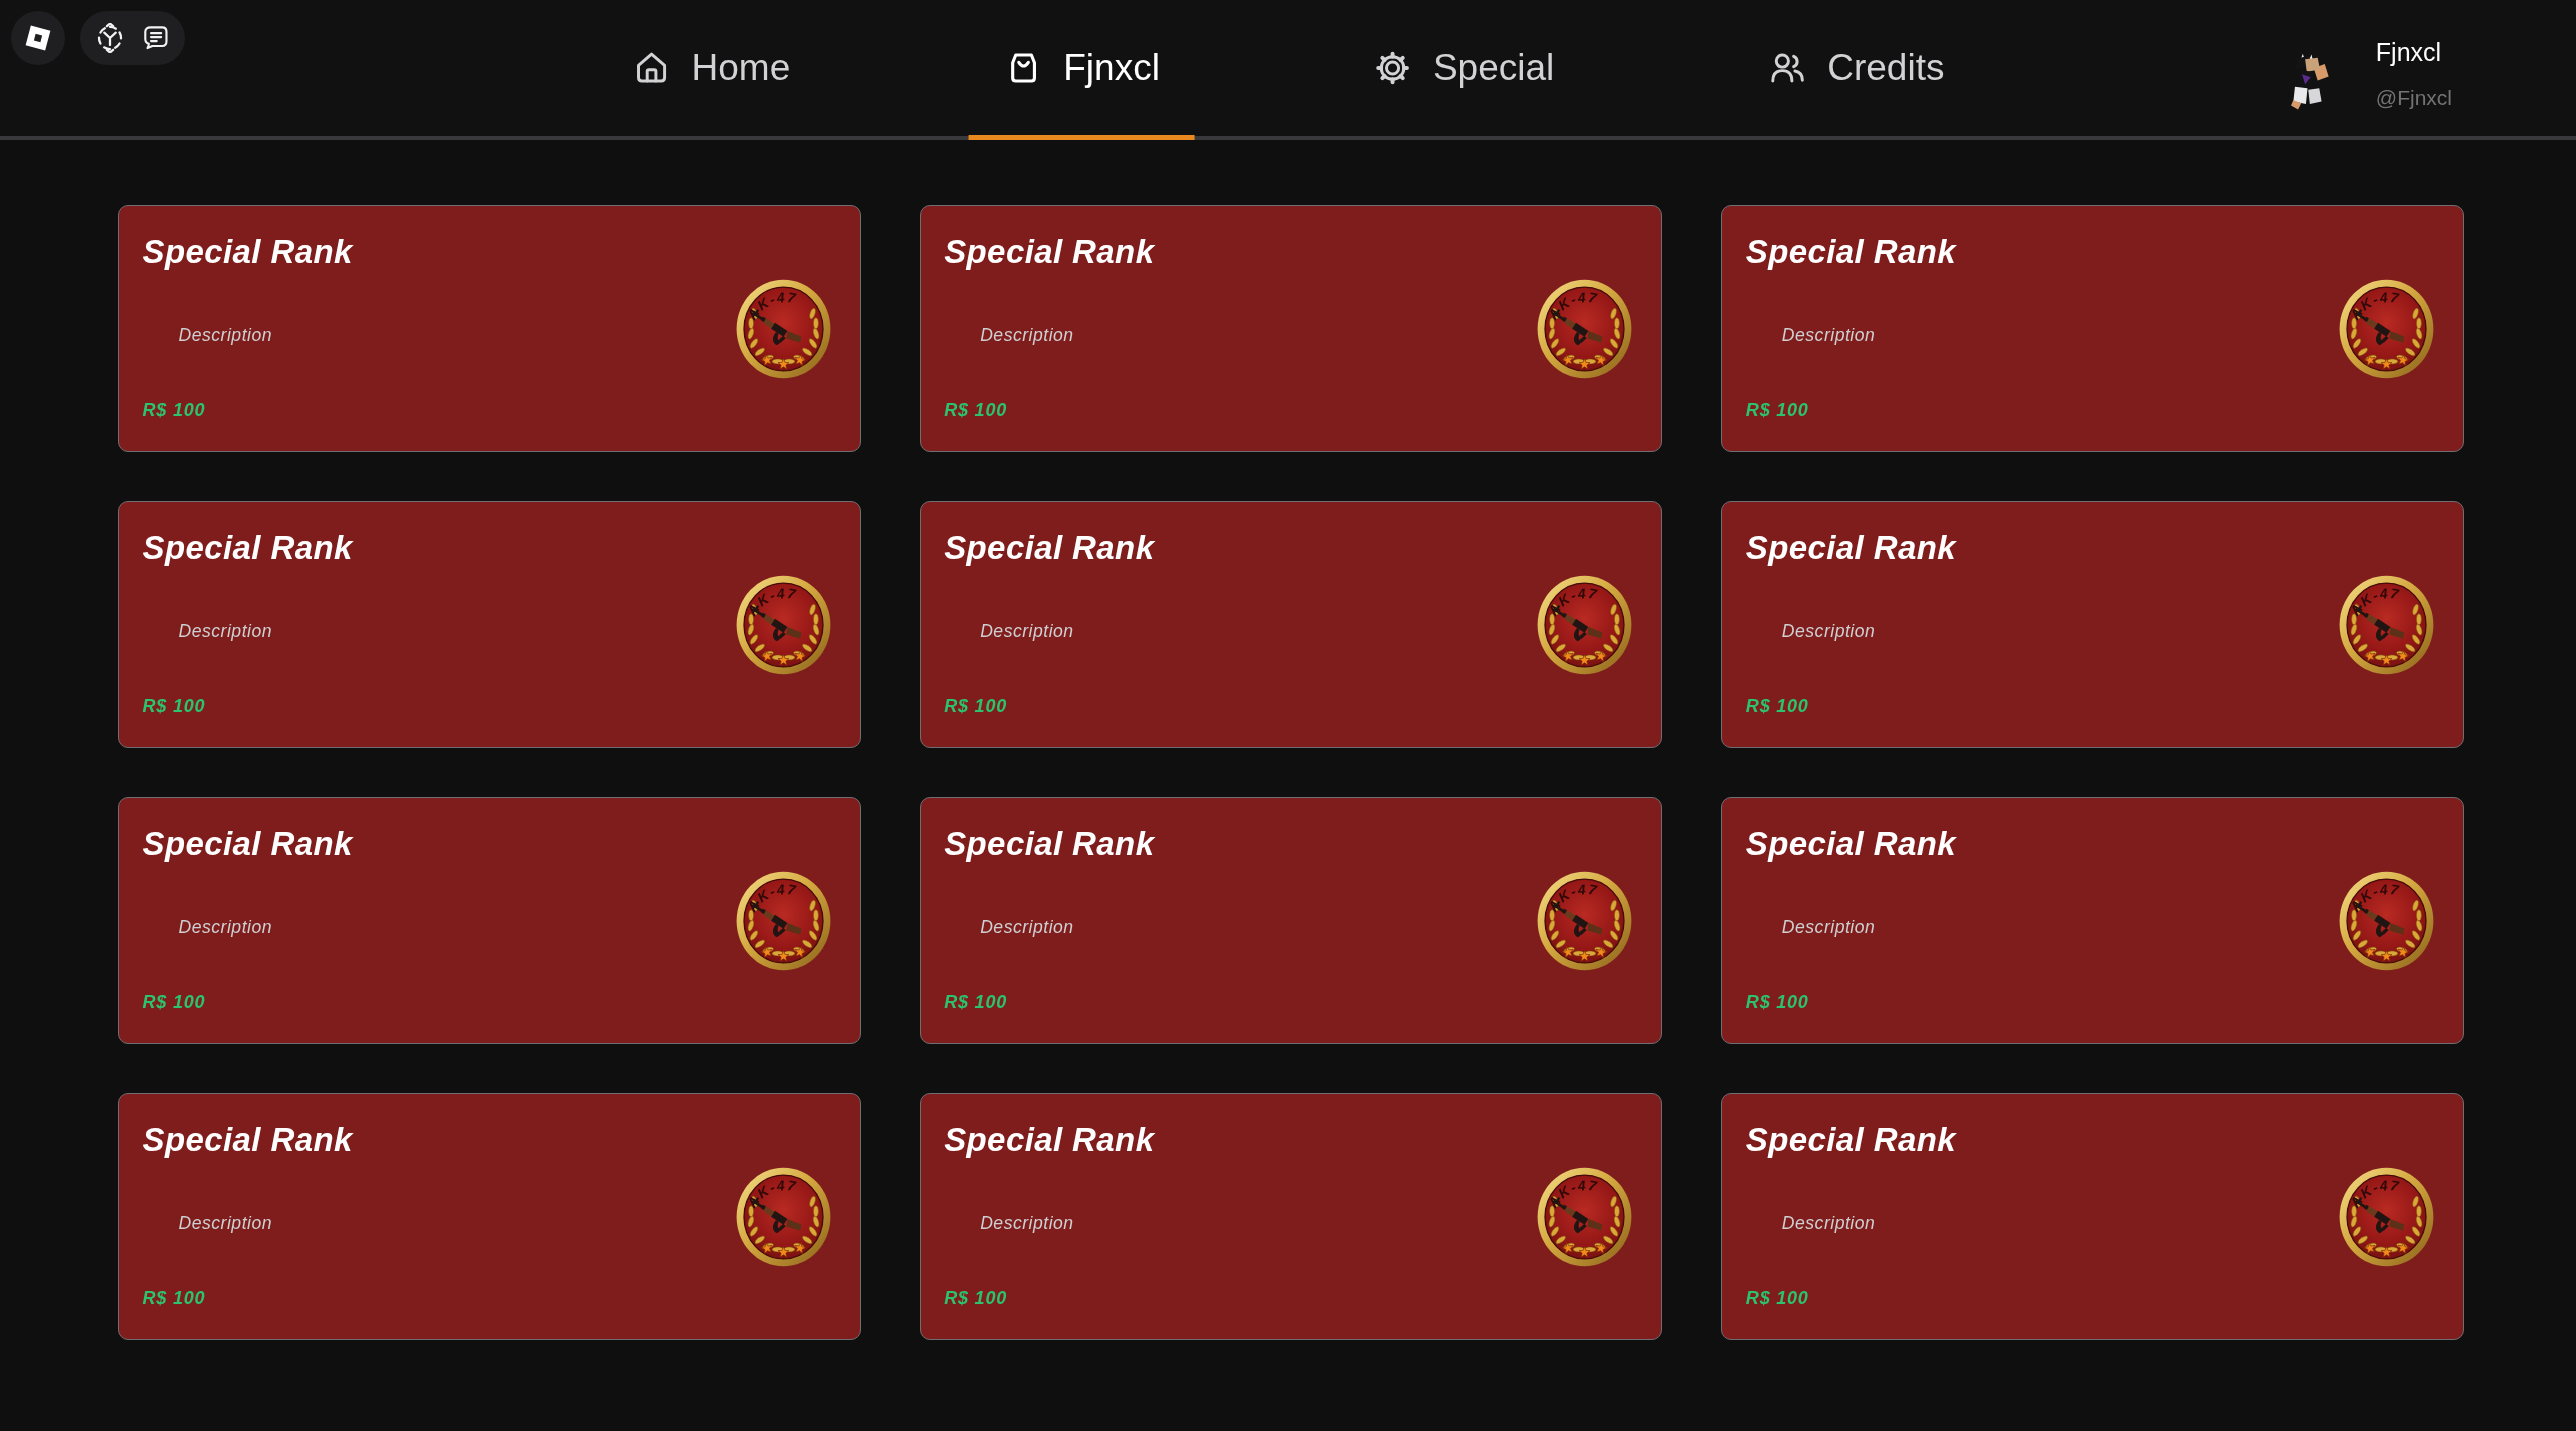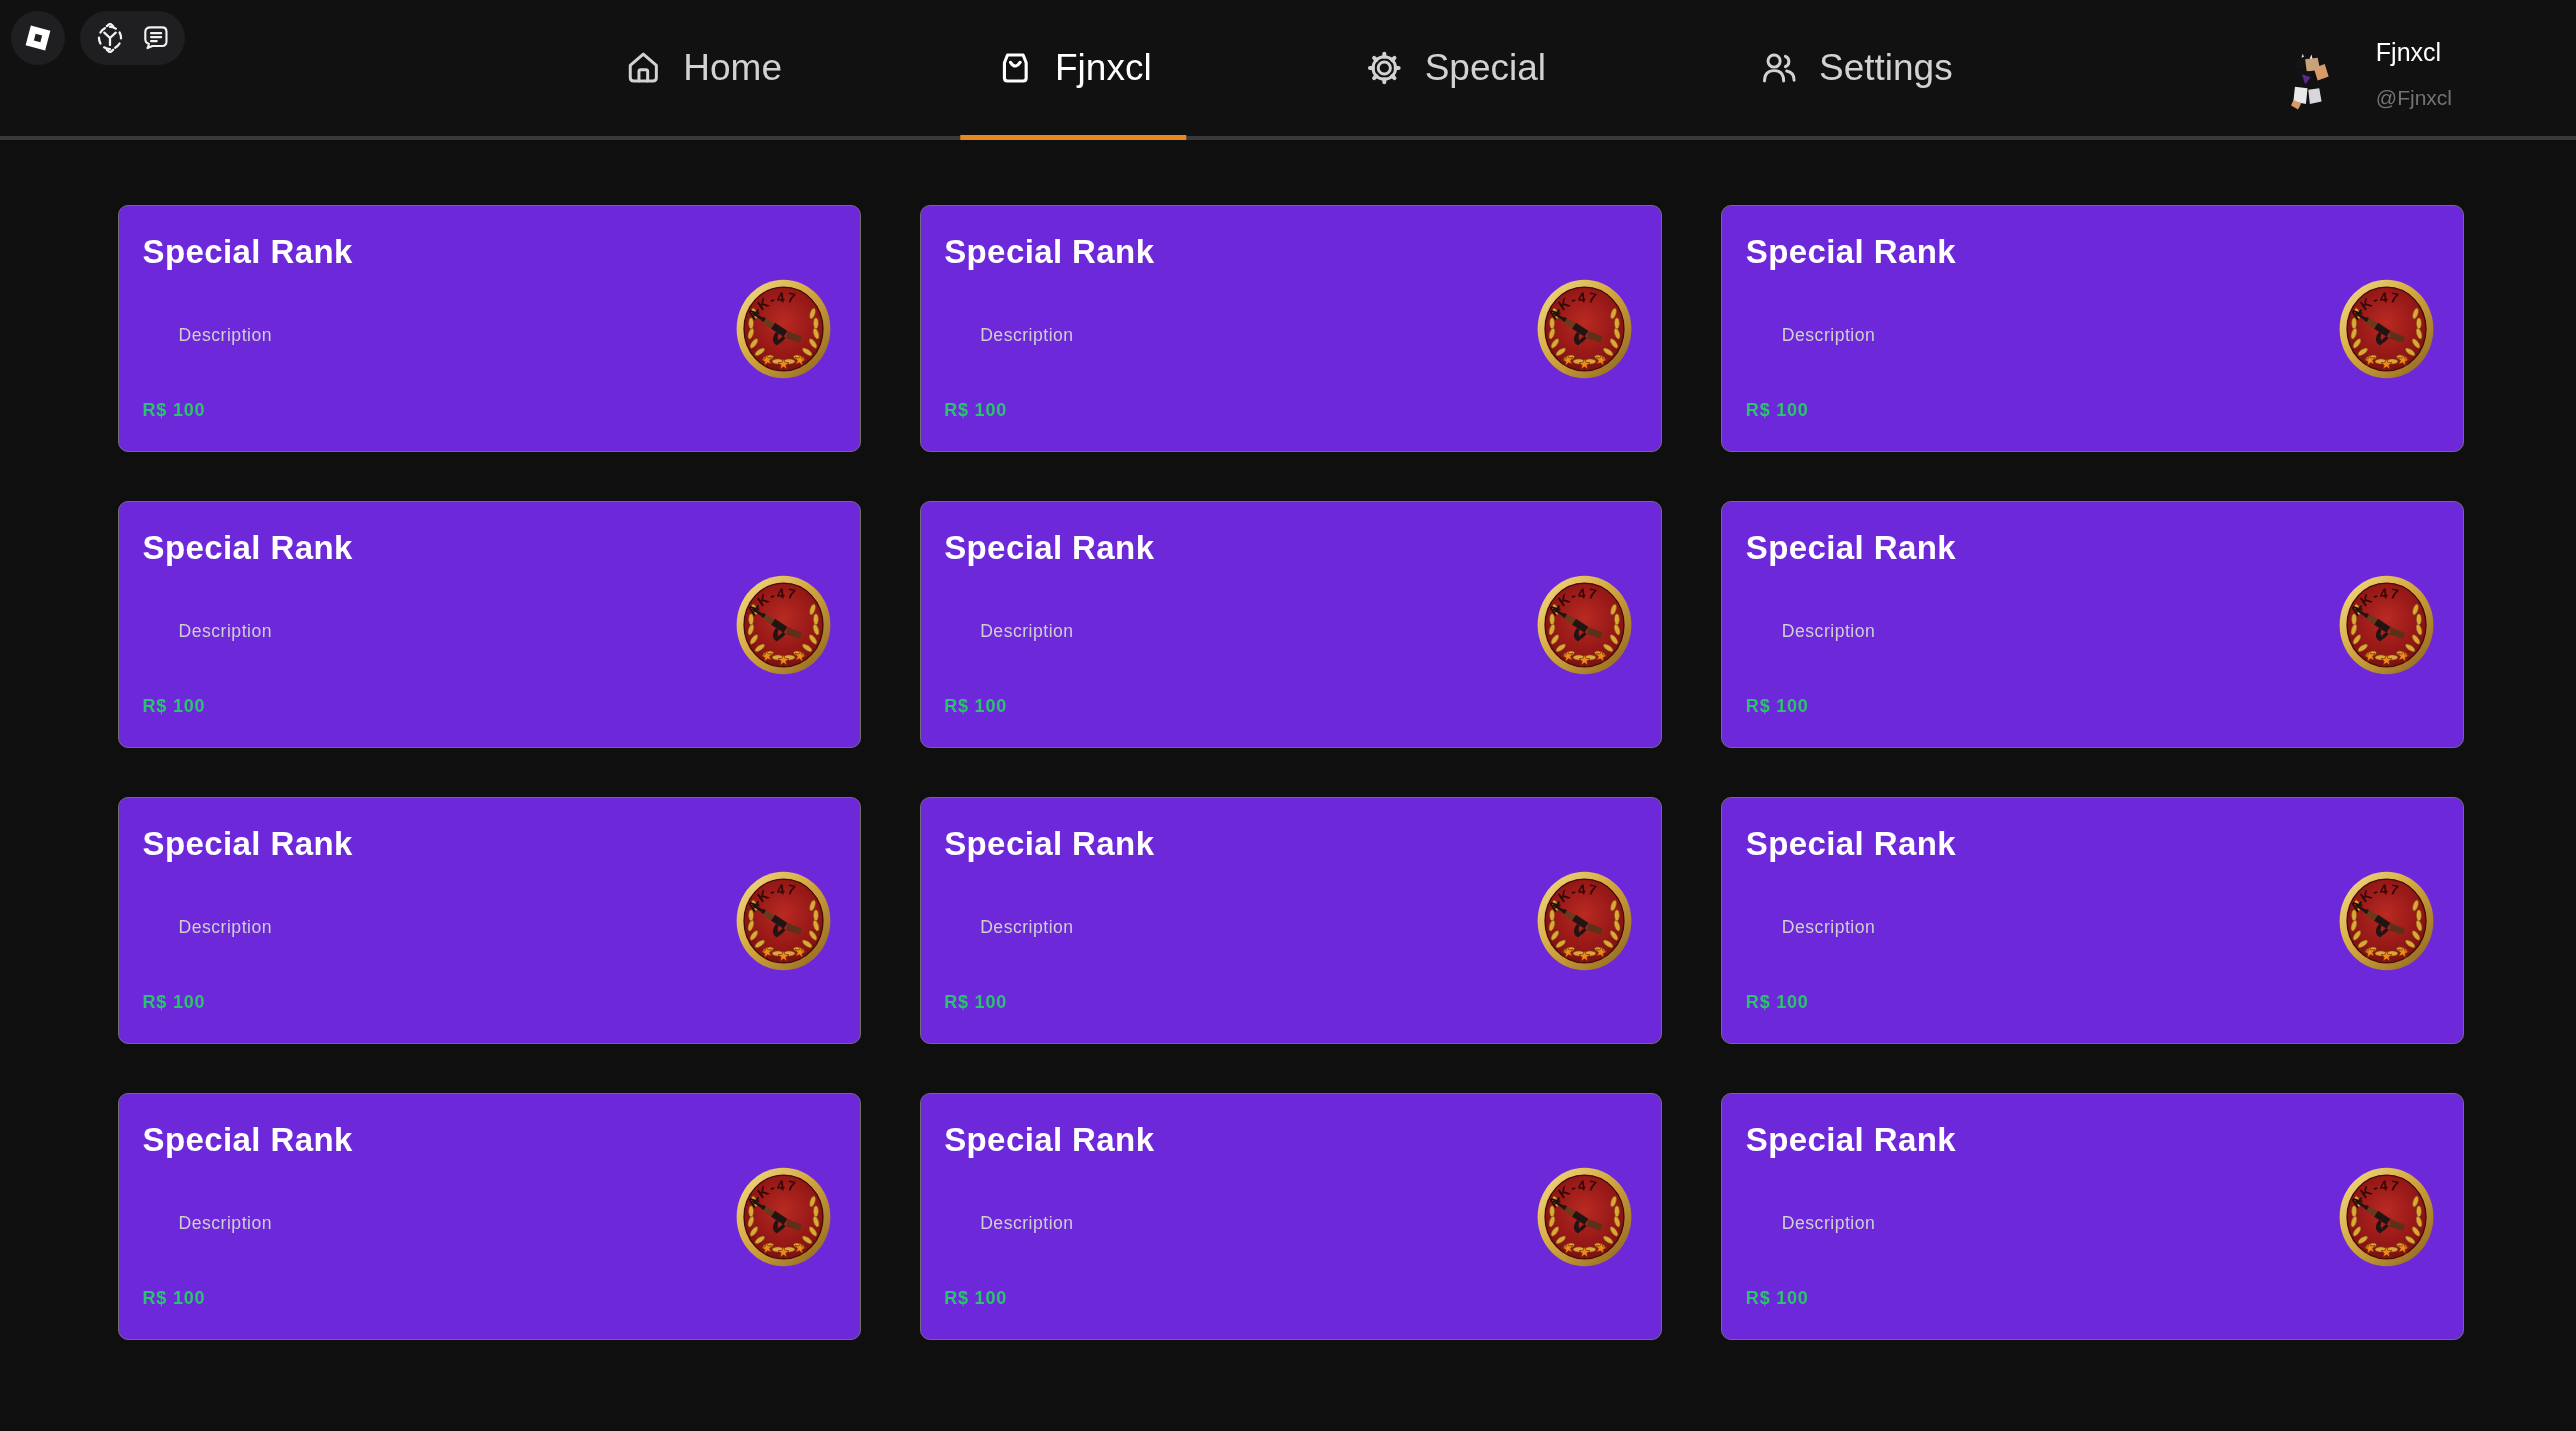"Settings" span { text: Settings -> Credits }
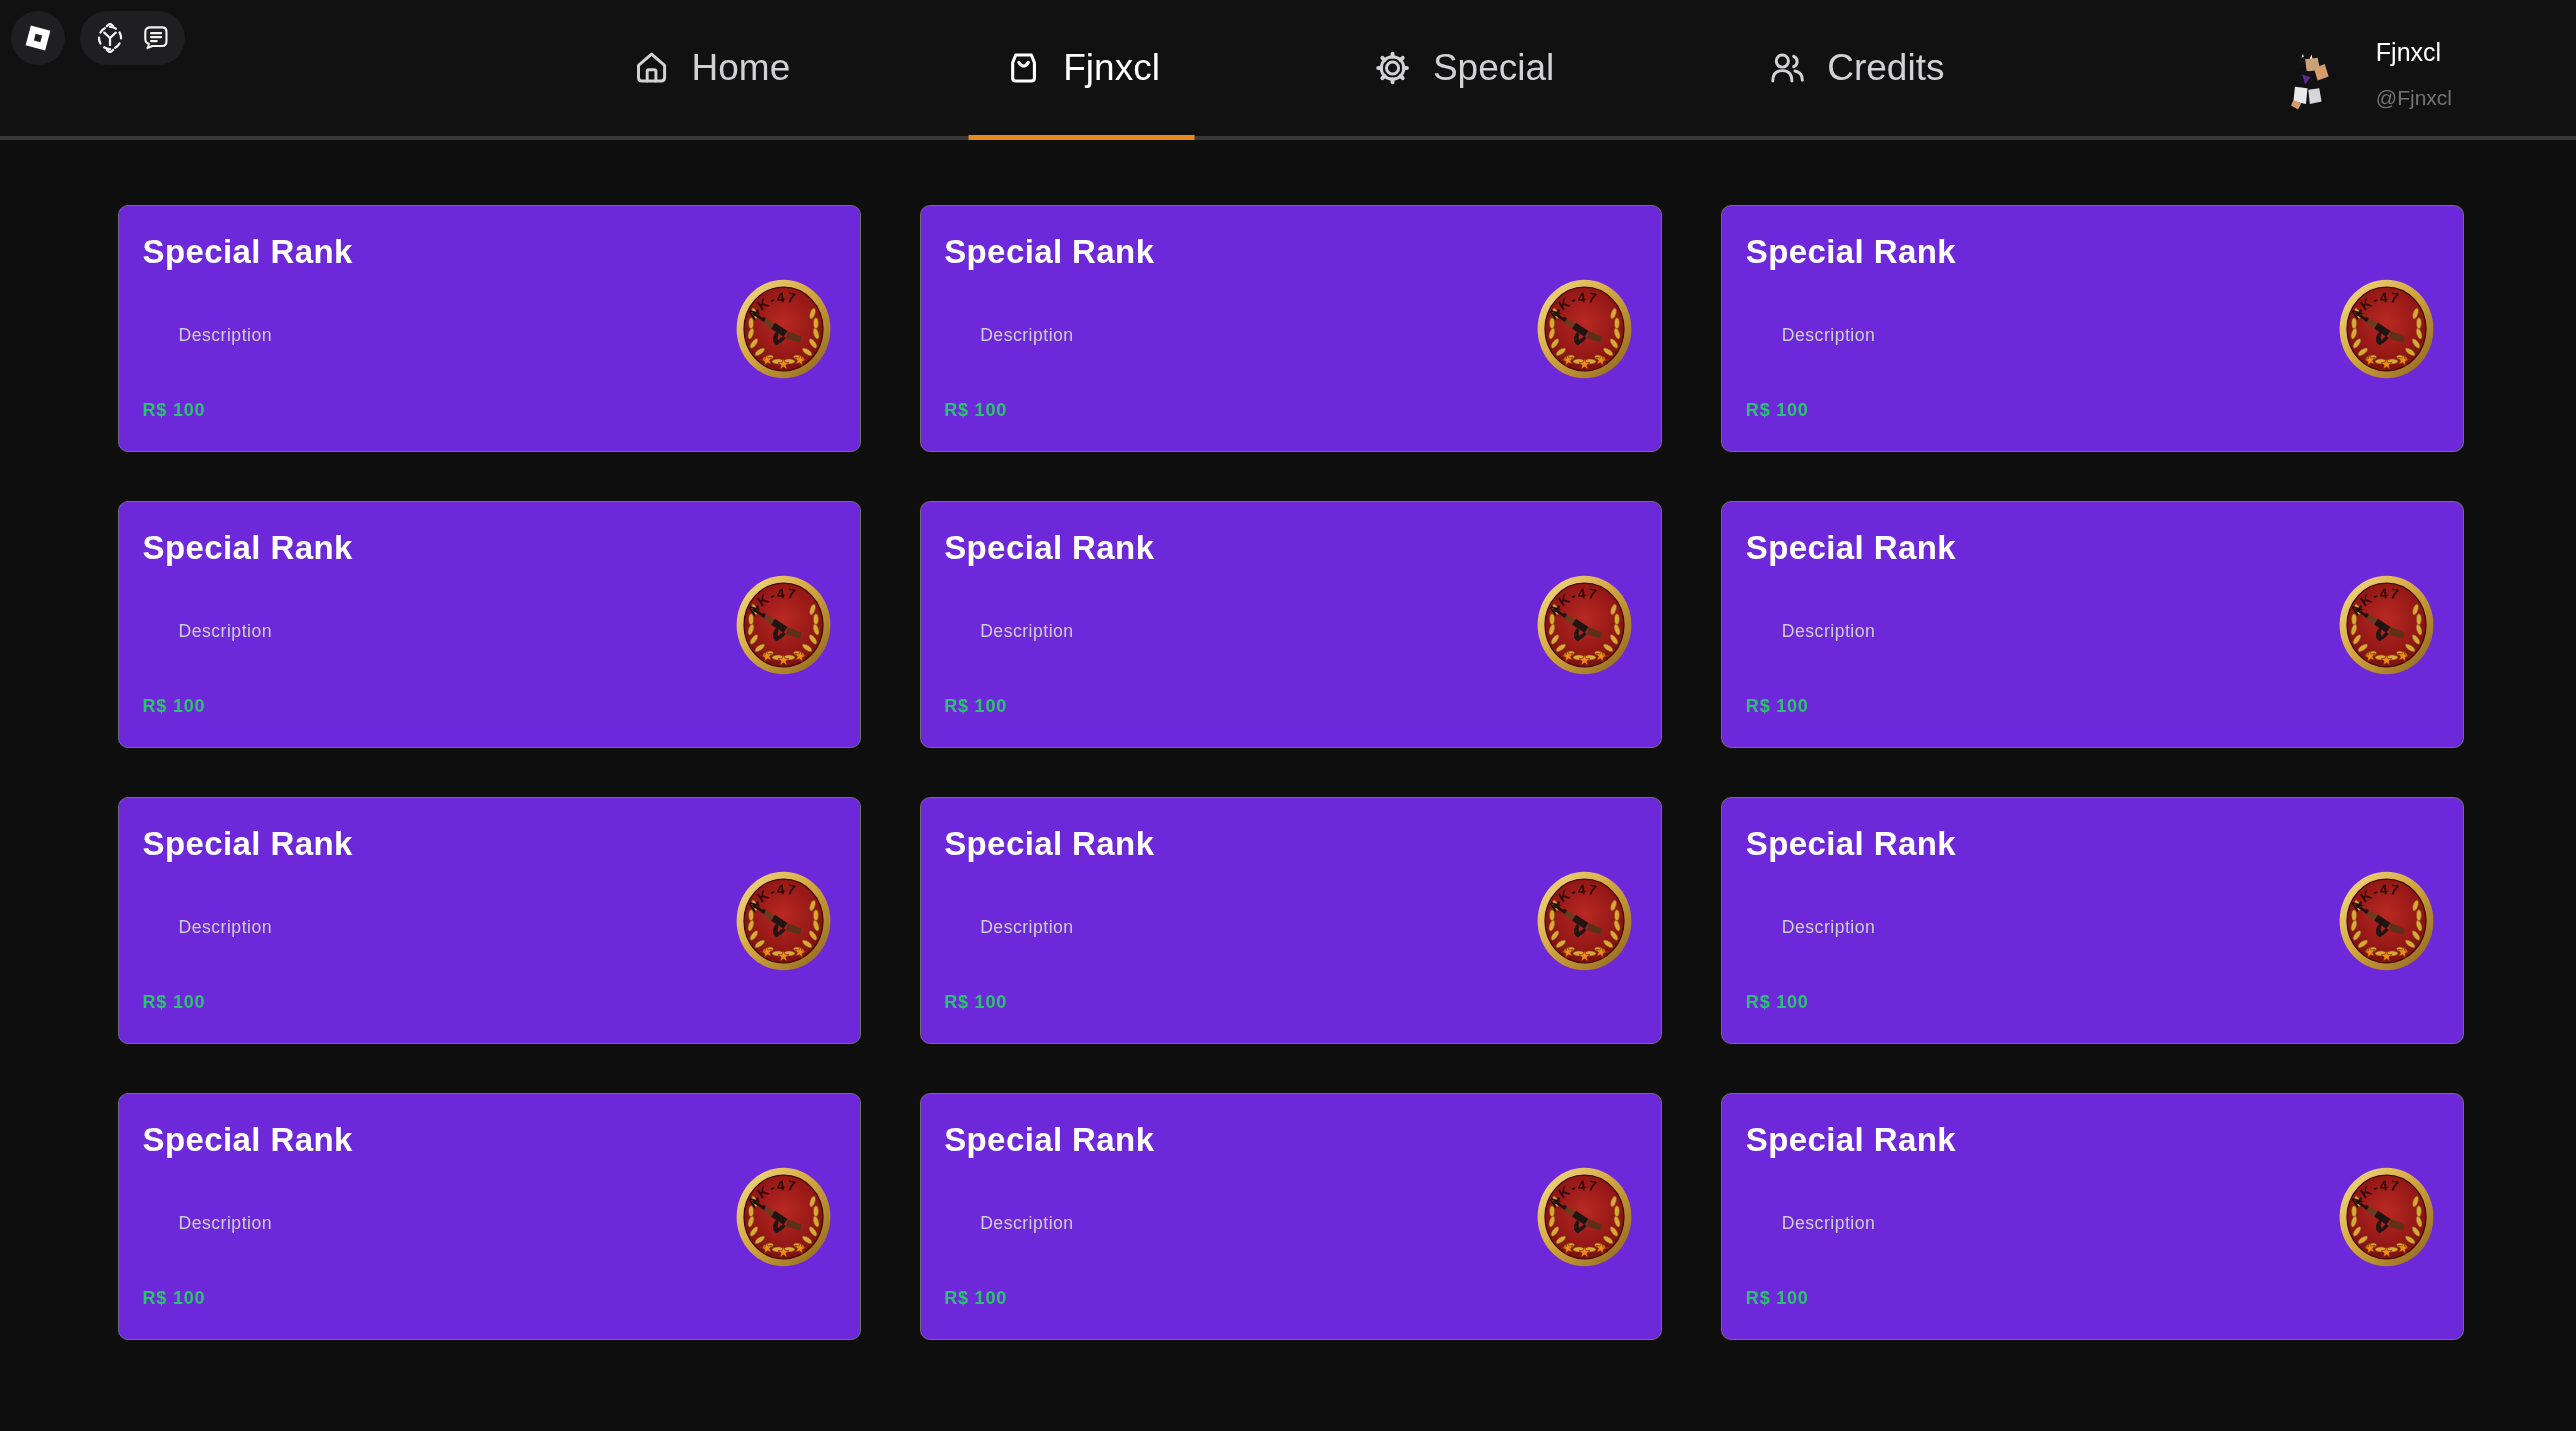"Special Rank" .card { background: #6d28d9 -> #7f1d1d; font-style: none -> italic }
